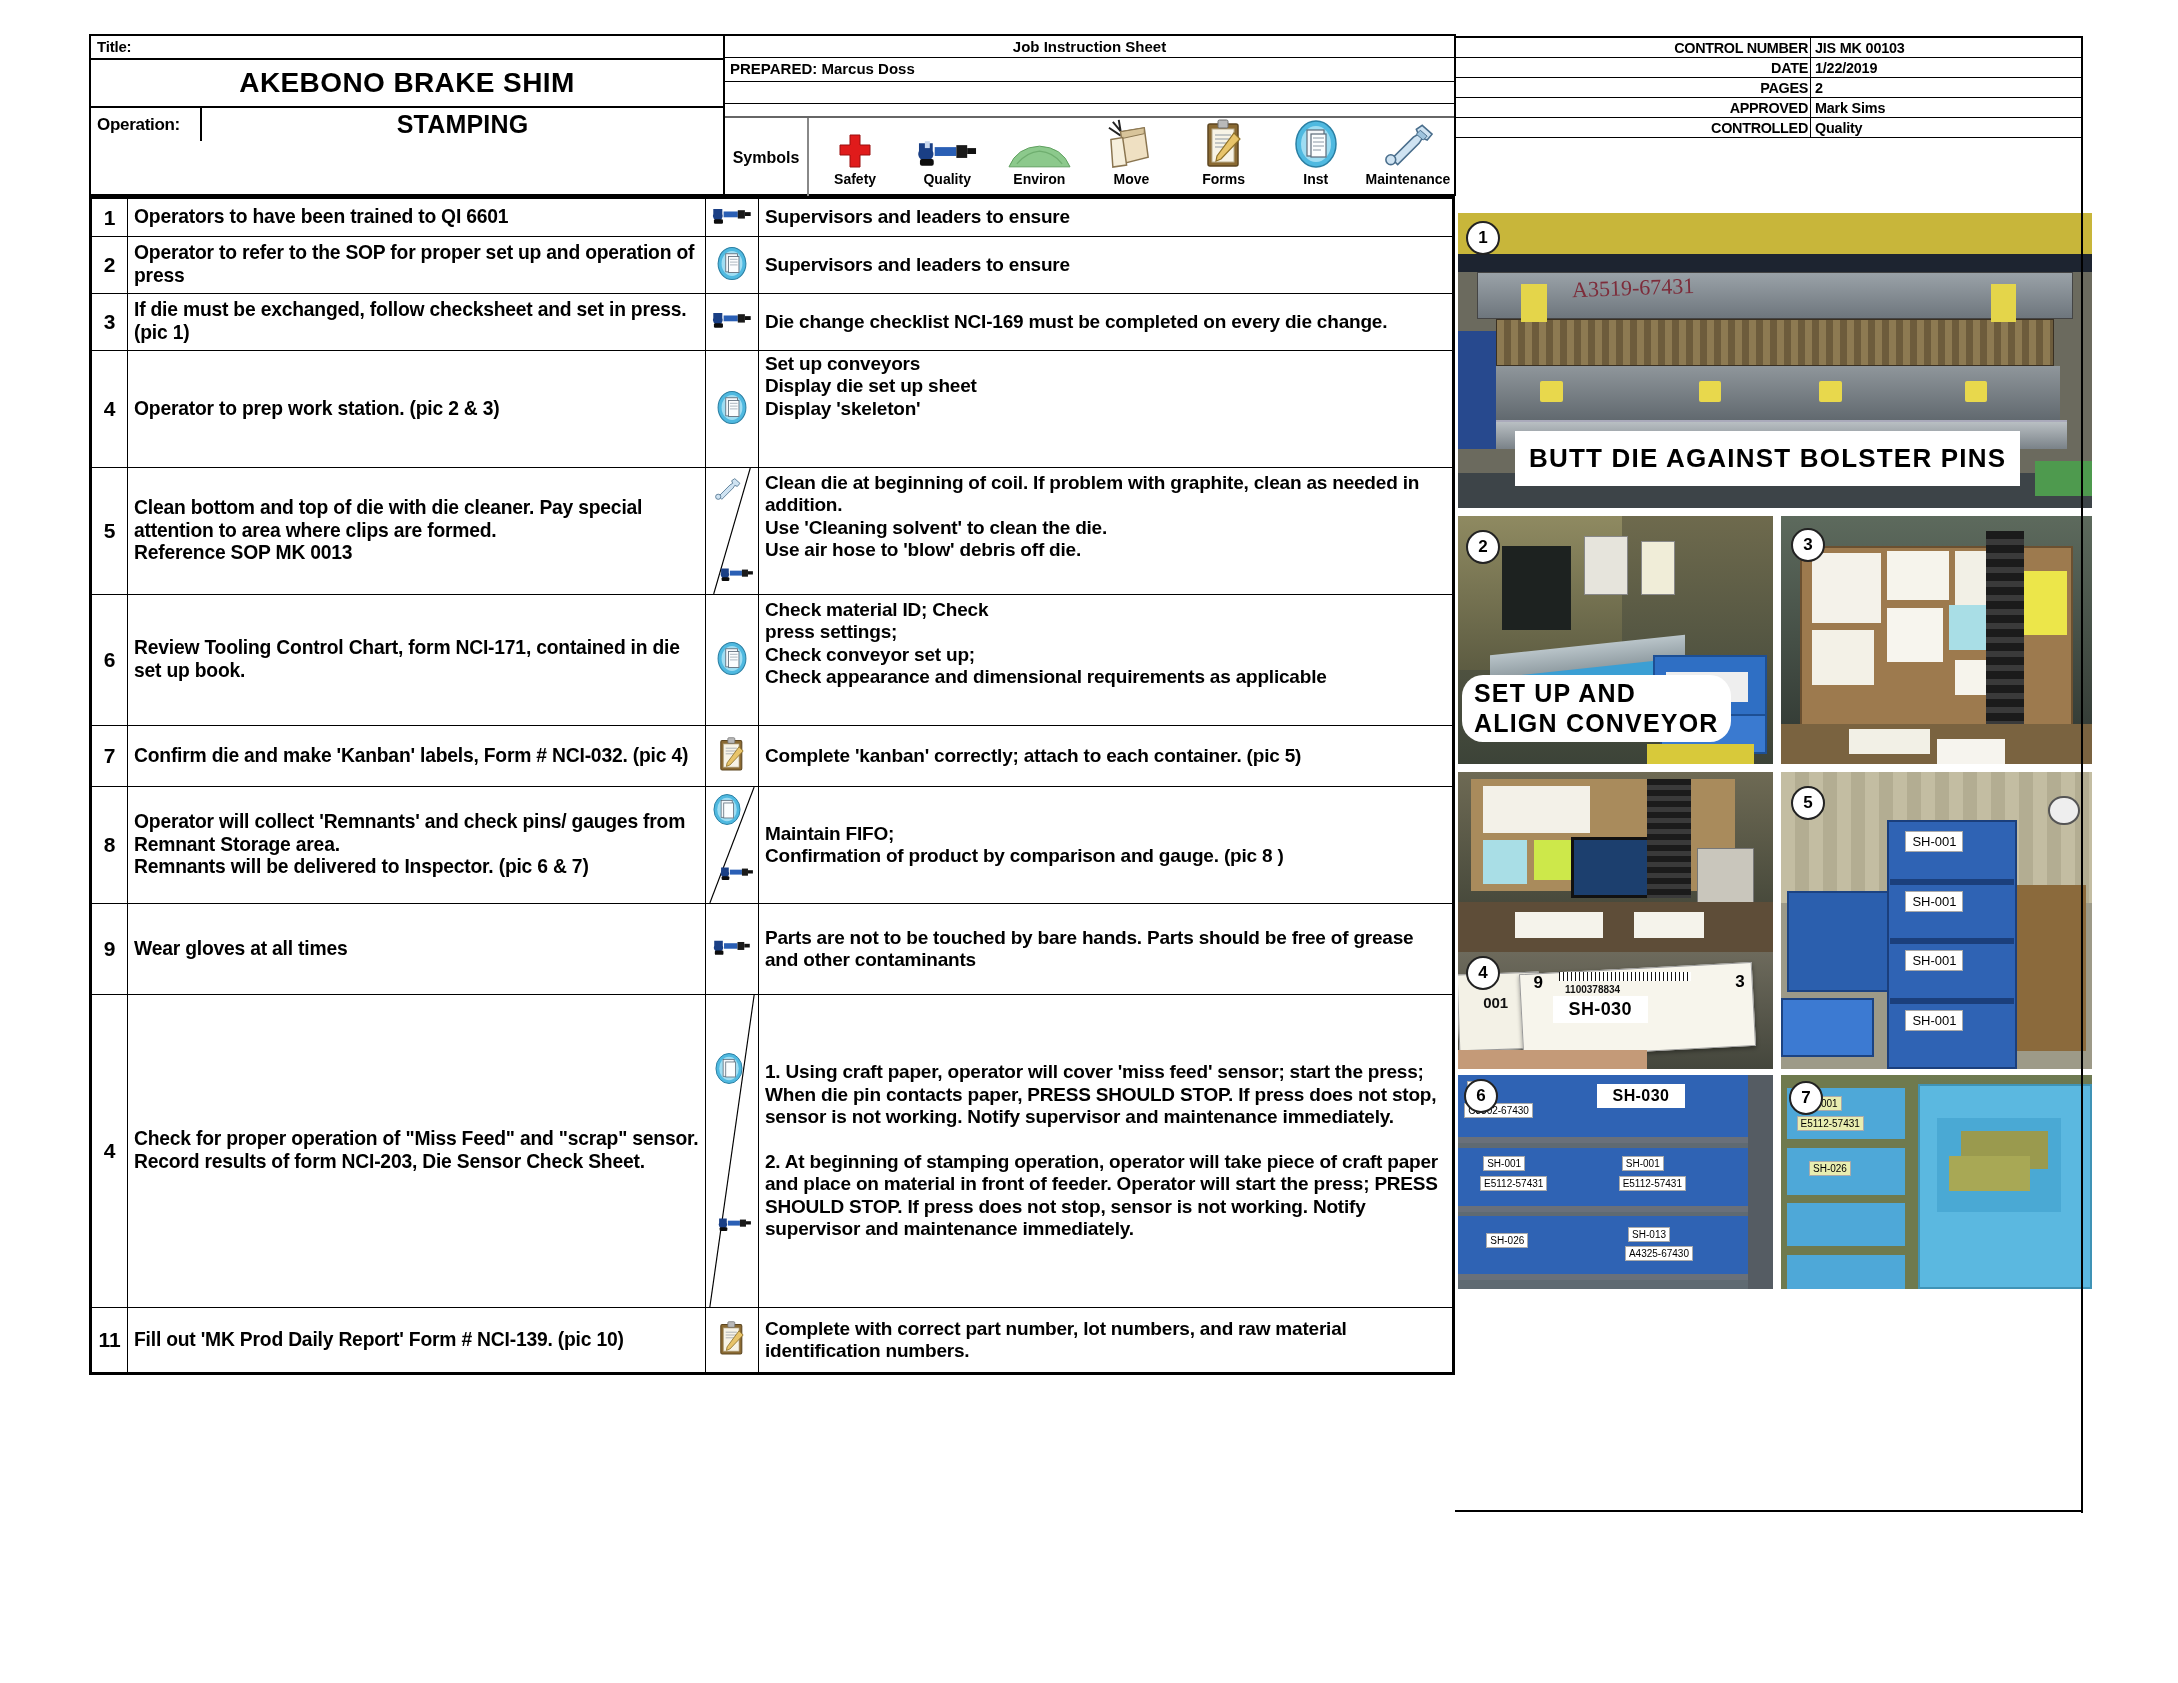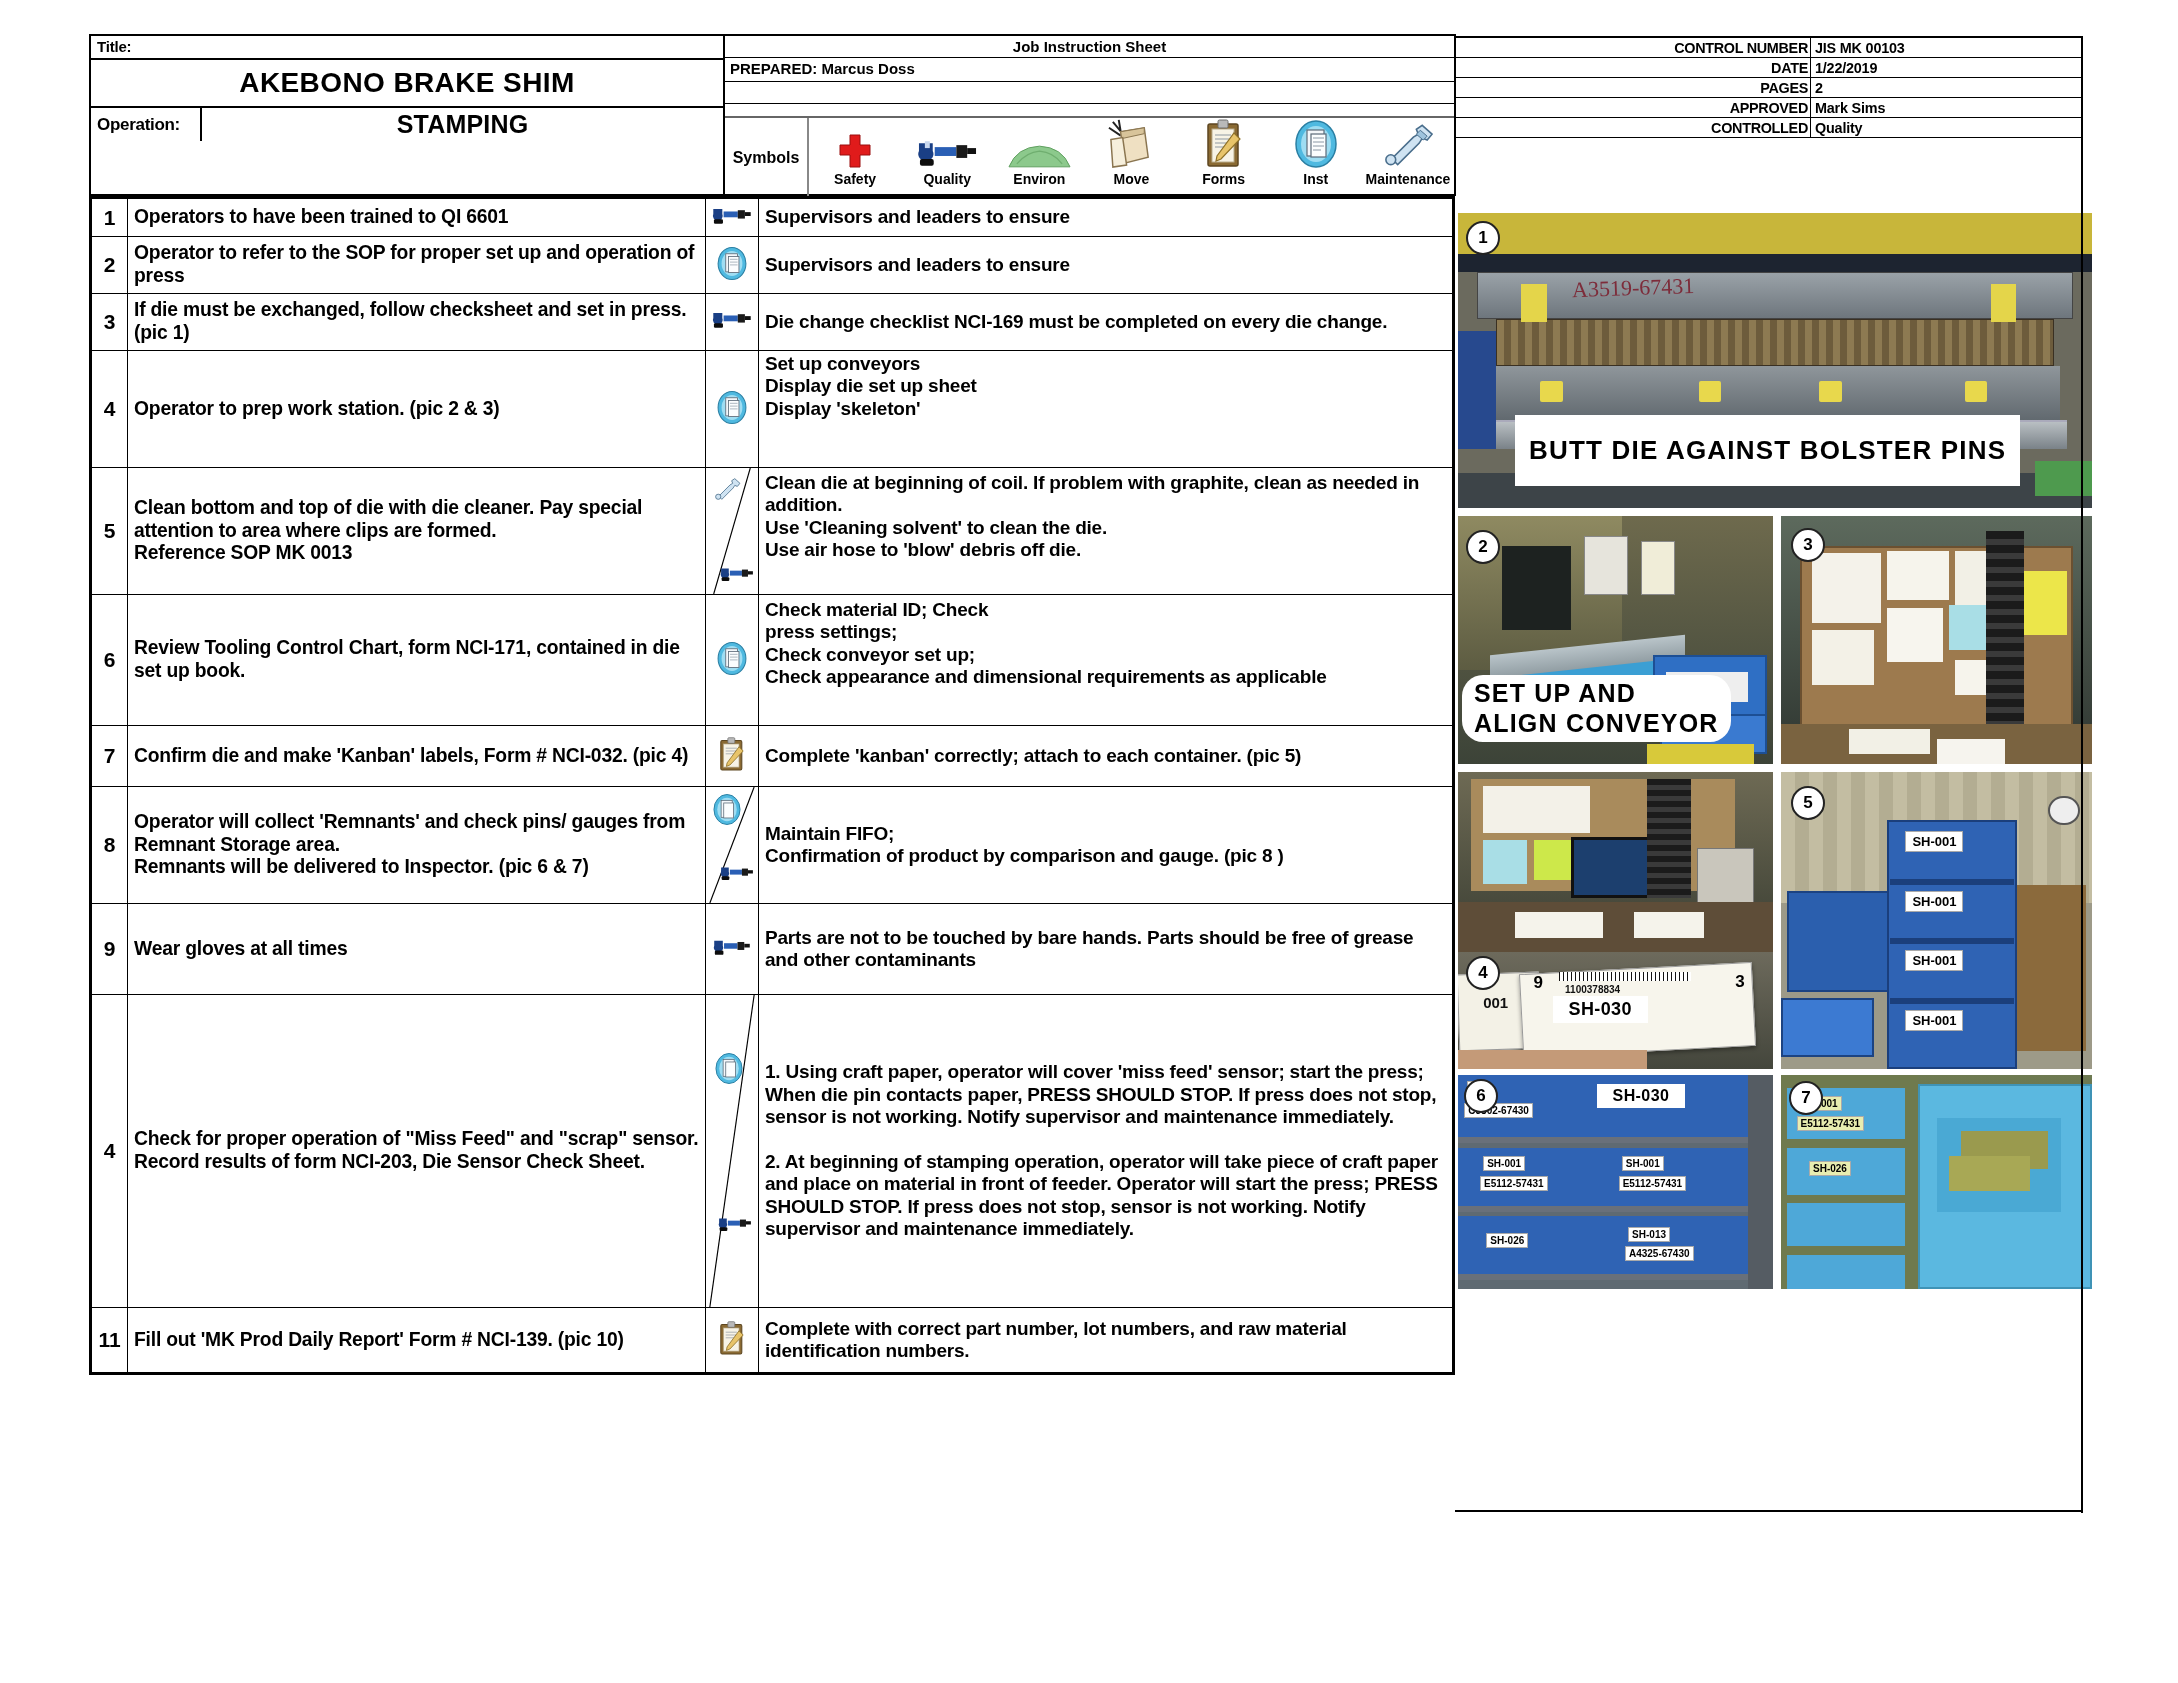"BUTT DIE AGAINST BOLSTER PINS" .cap { padding: 20px 14px -> 12px 14px }
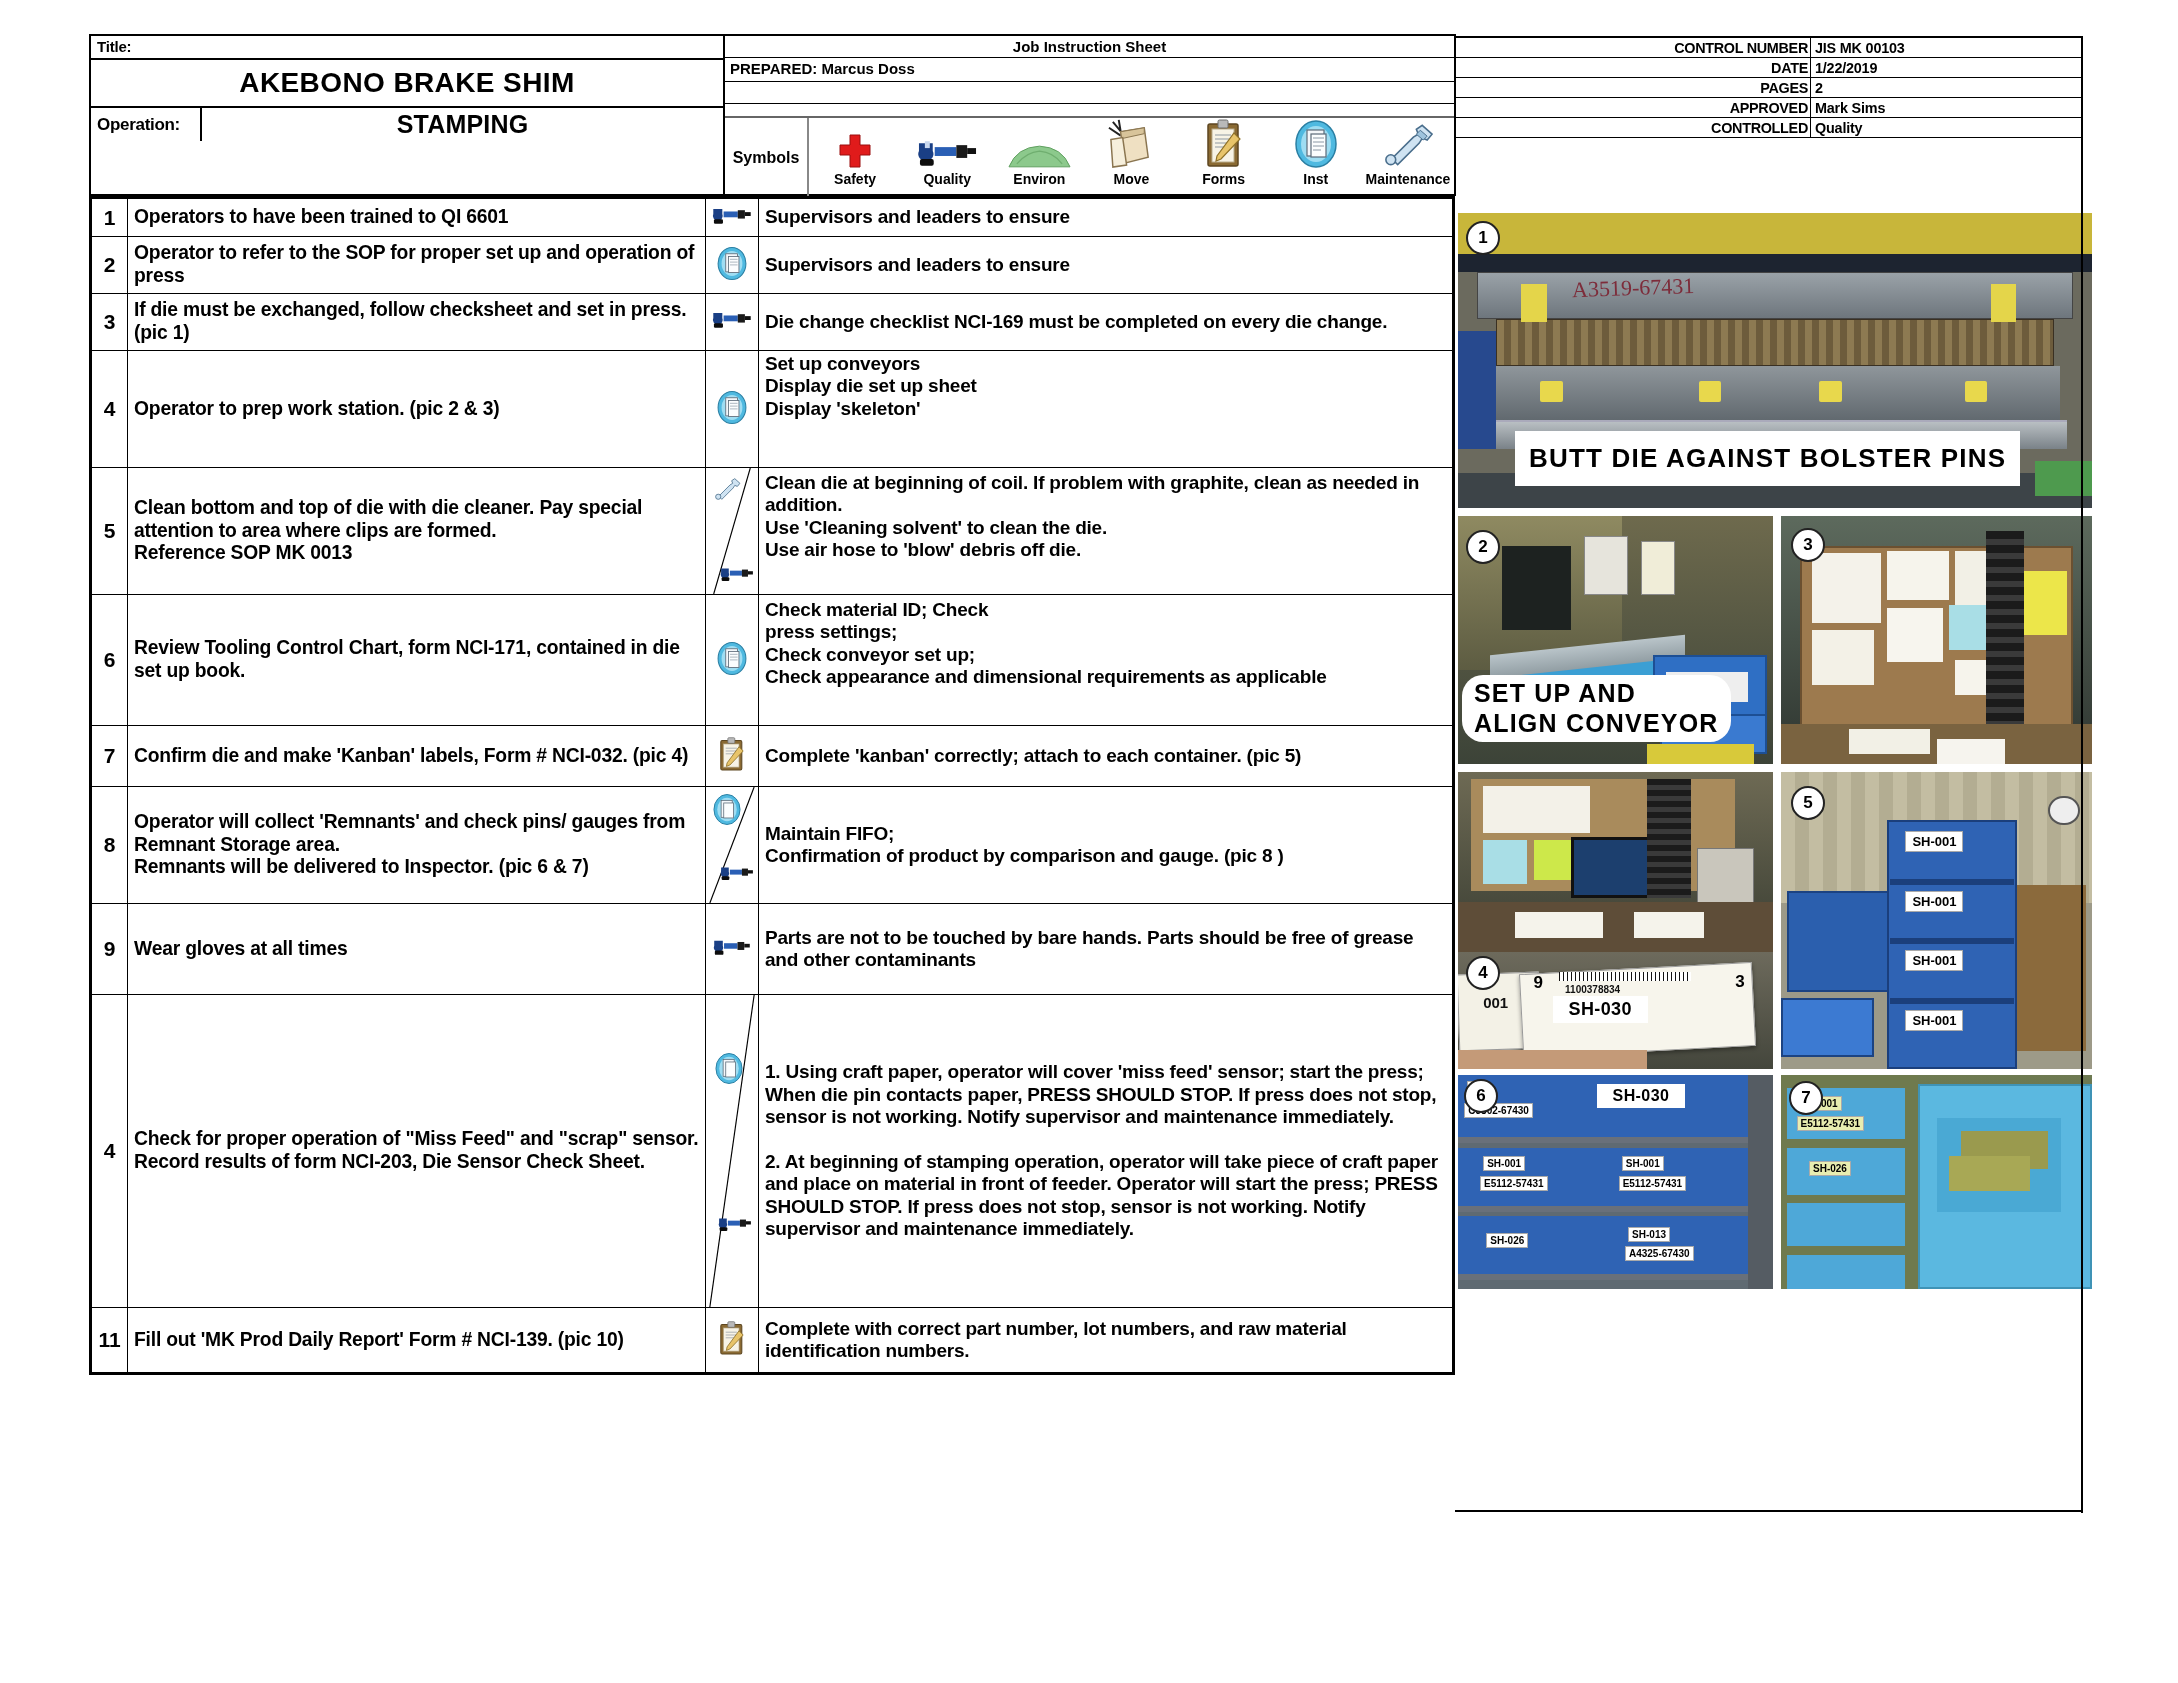"SH-001" .minilabel { font-weight: bold -> normal }
